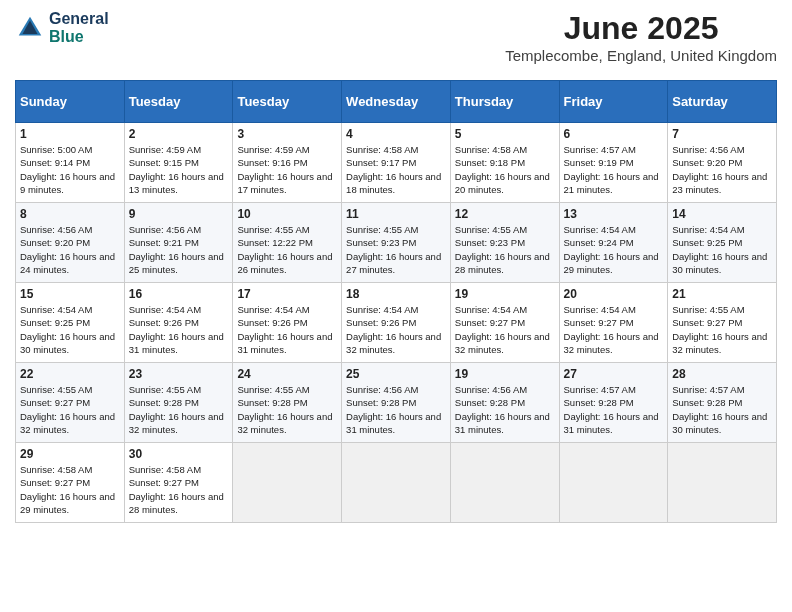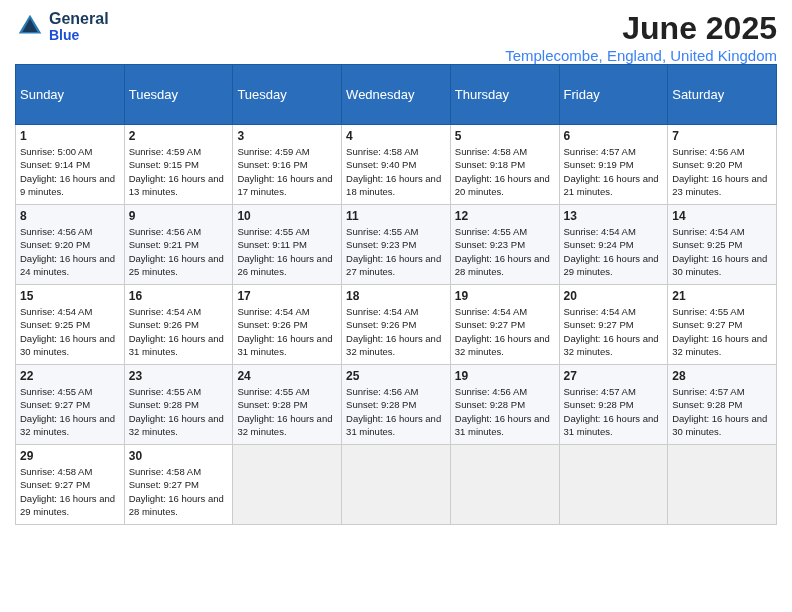"General" .header { margin-bottom: 0 -> 16px }
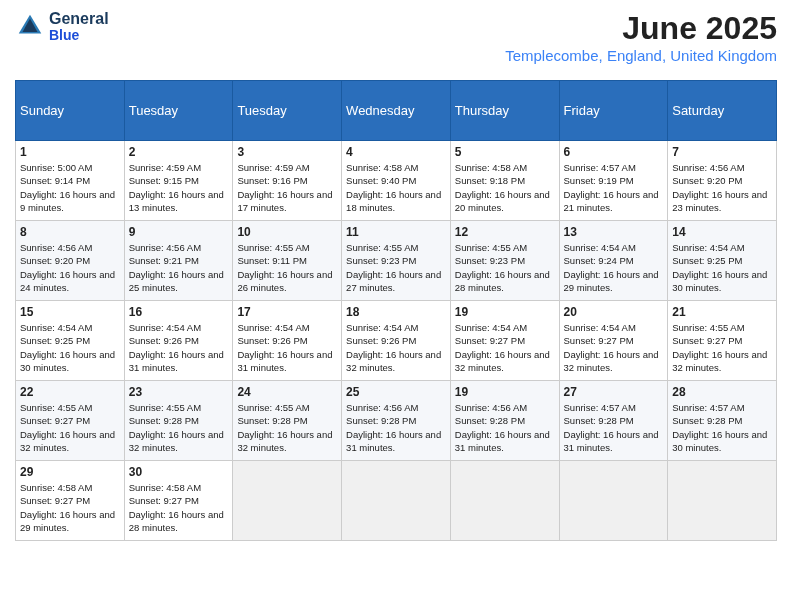"Blue" div { color: #1d4ed8 -> #0f766e; font-size: 14px -> 16px }
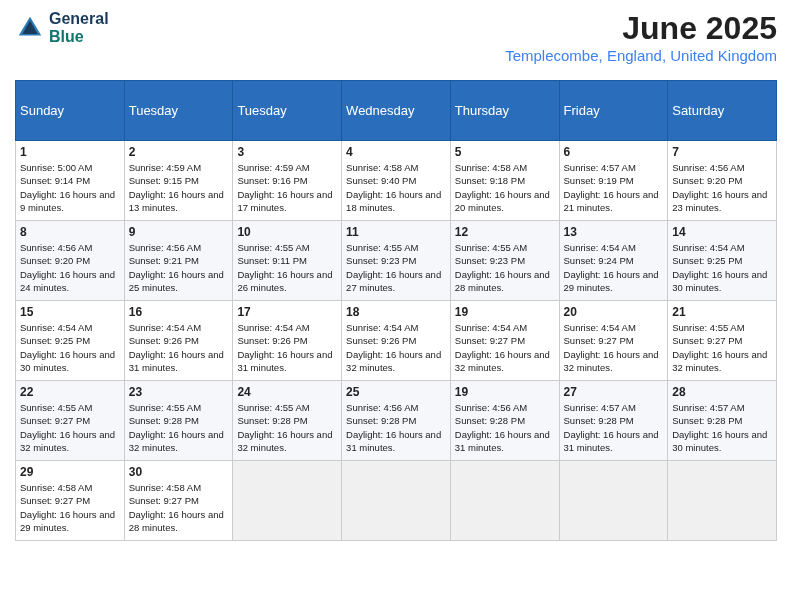"June 2025" .title-block { text-align: right -> center }
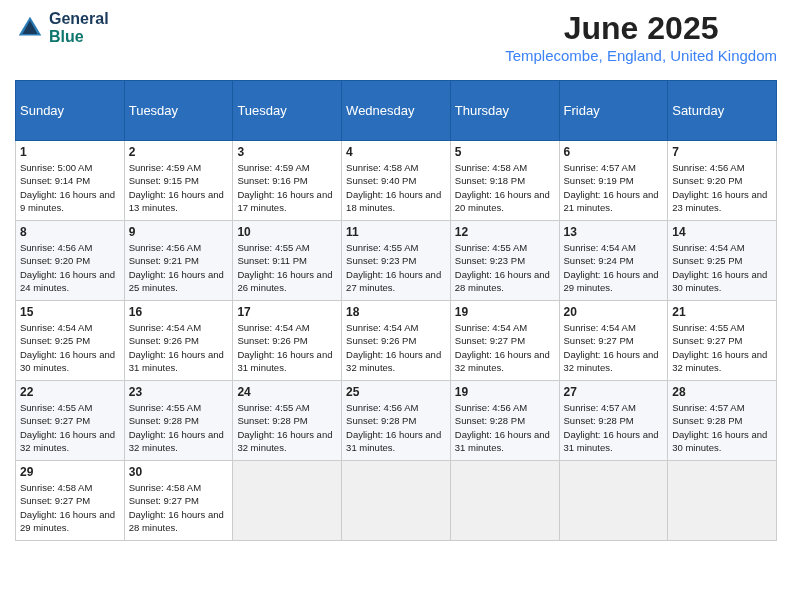"Templecombe, England, United Kingdom" .location-title { color: #3b82f6 -> #404040 }
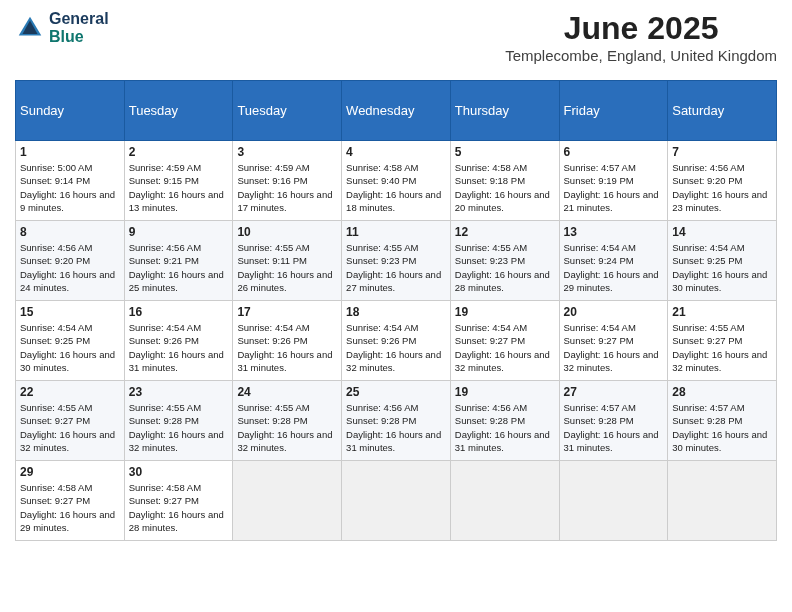"Sunday" .calendar-table th { font-weight: normal -> bold; padding: 22px 4px -> 13px 4px }
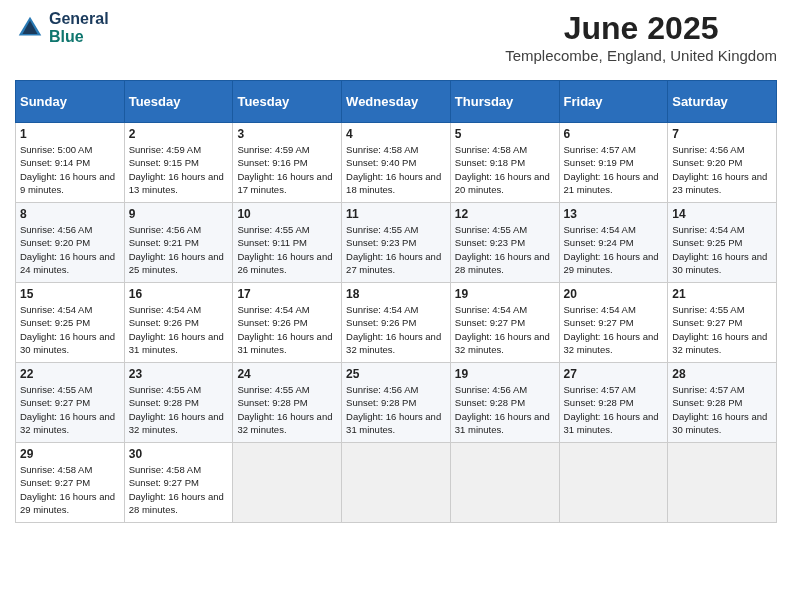"Sunset: 9:40 PM" span { text: 9:40 -> 9:17 }
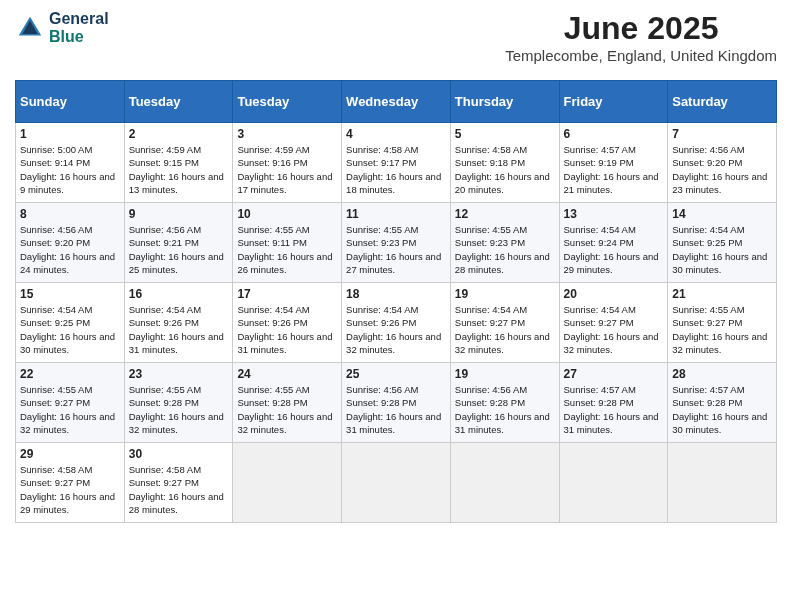"Sunset: 9:11 PM" span { text: 9:11 -> 12:22 }
